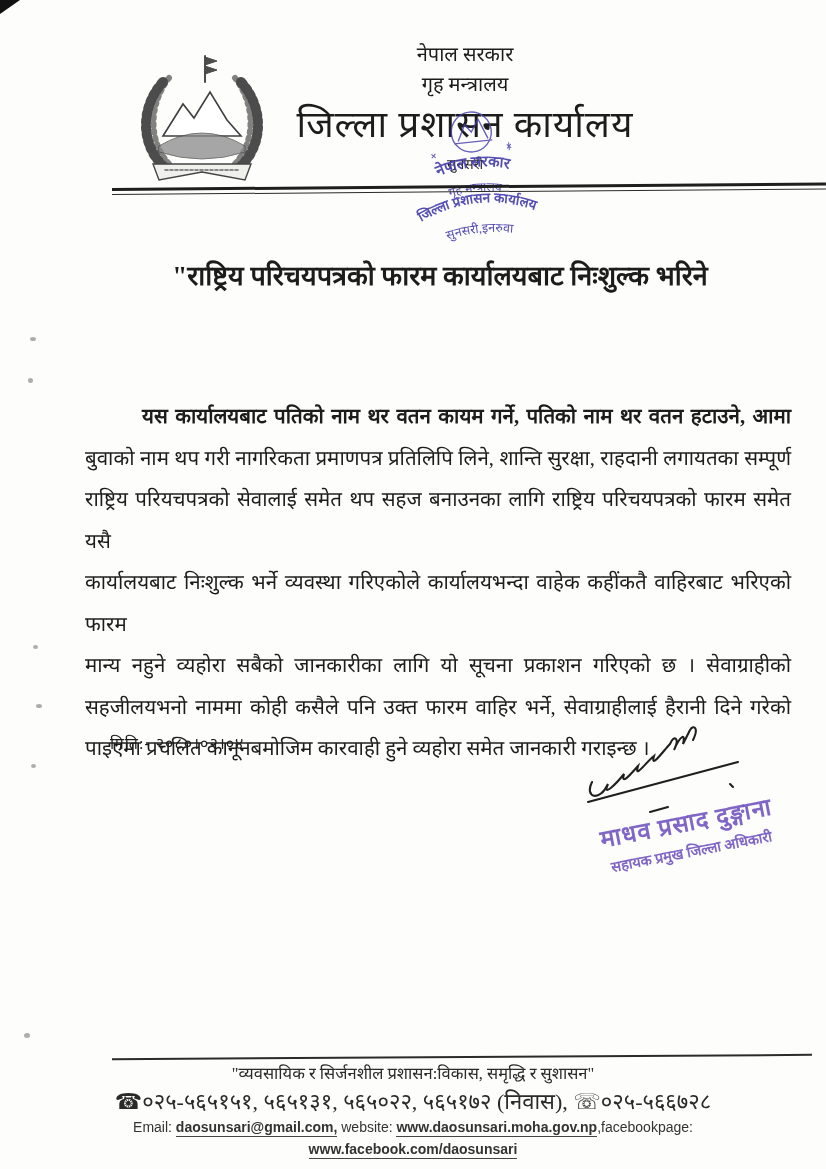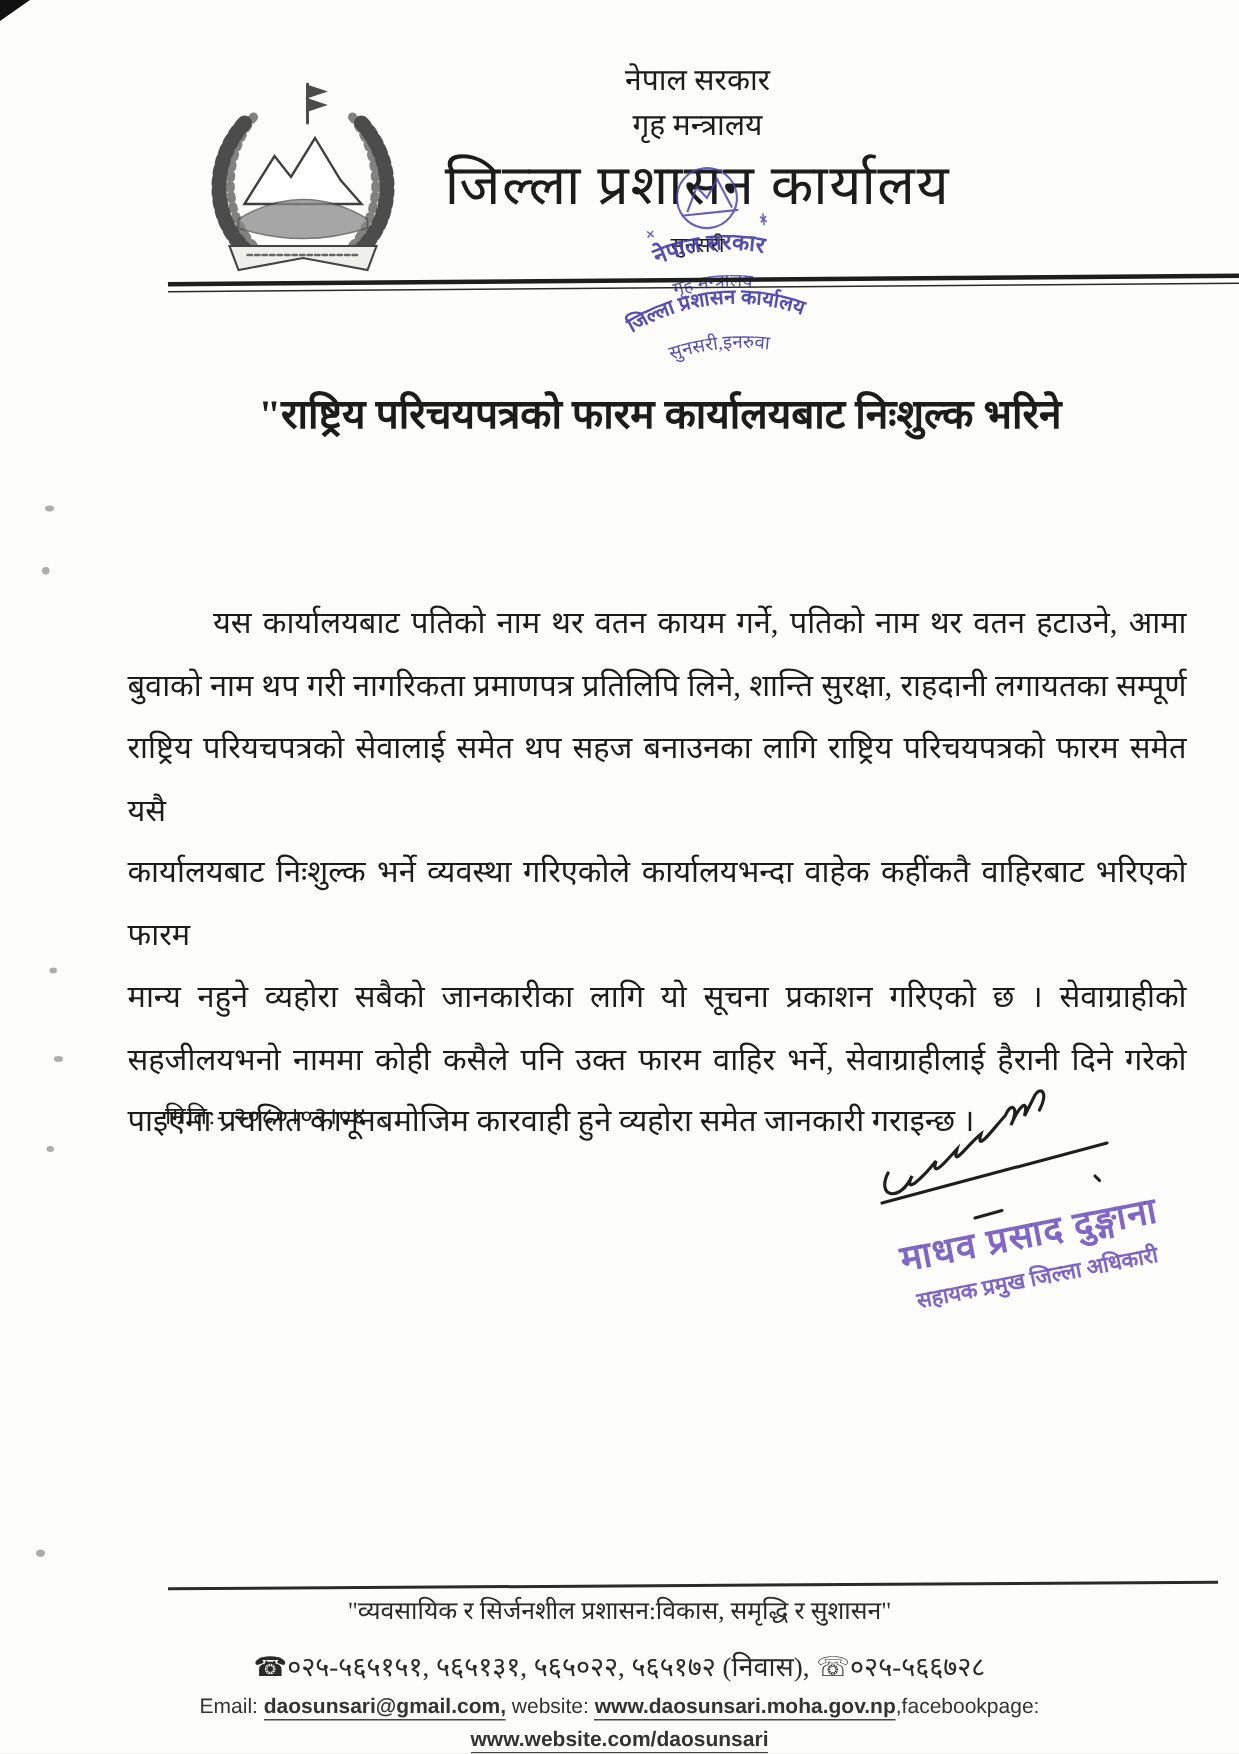"यस कार्यालयबाट पतिको नाम थर" .body-line.first { font-weight: none -> bold }
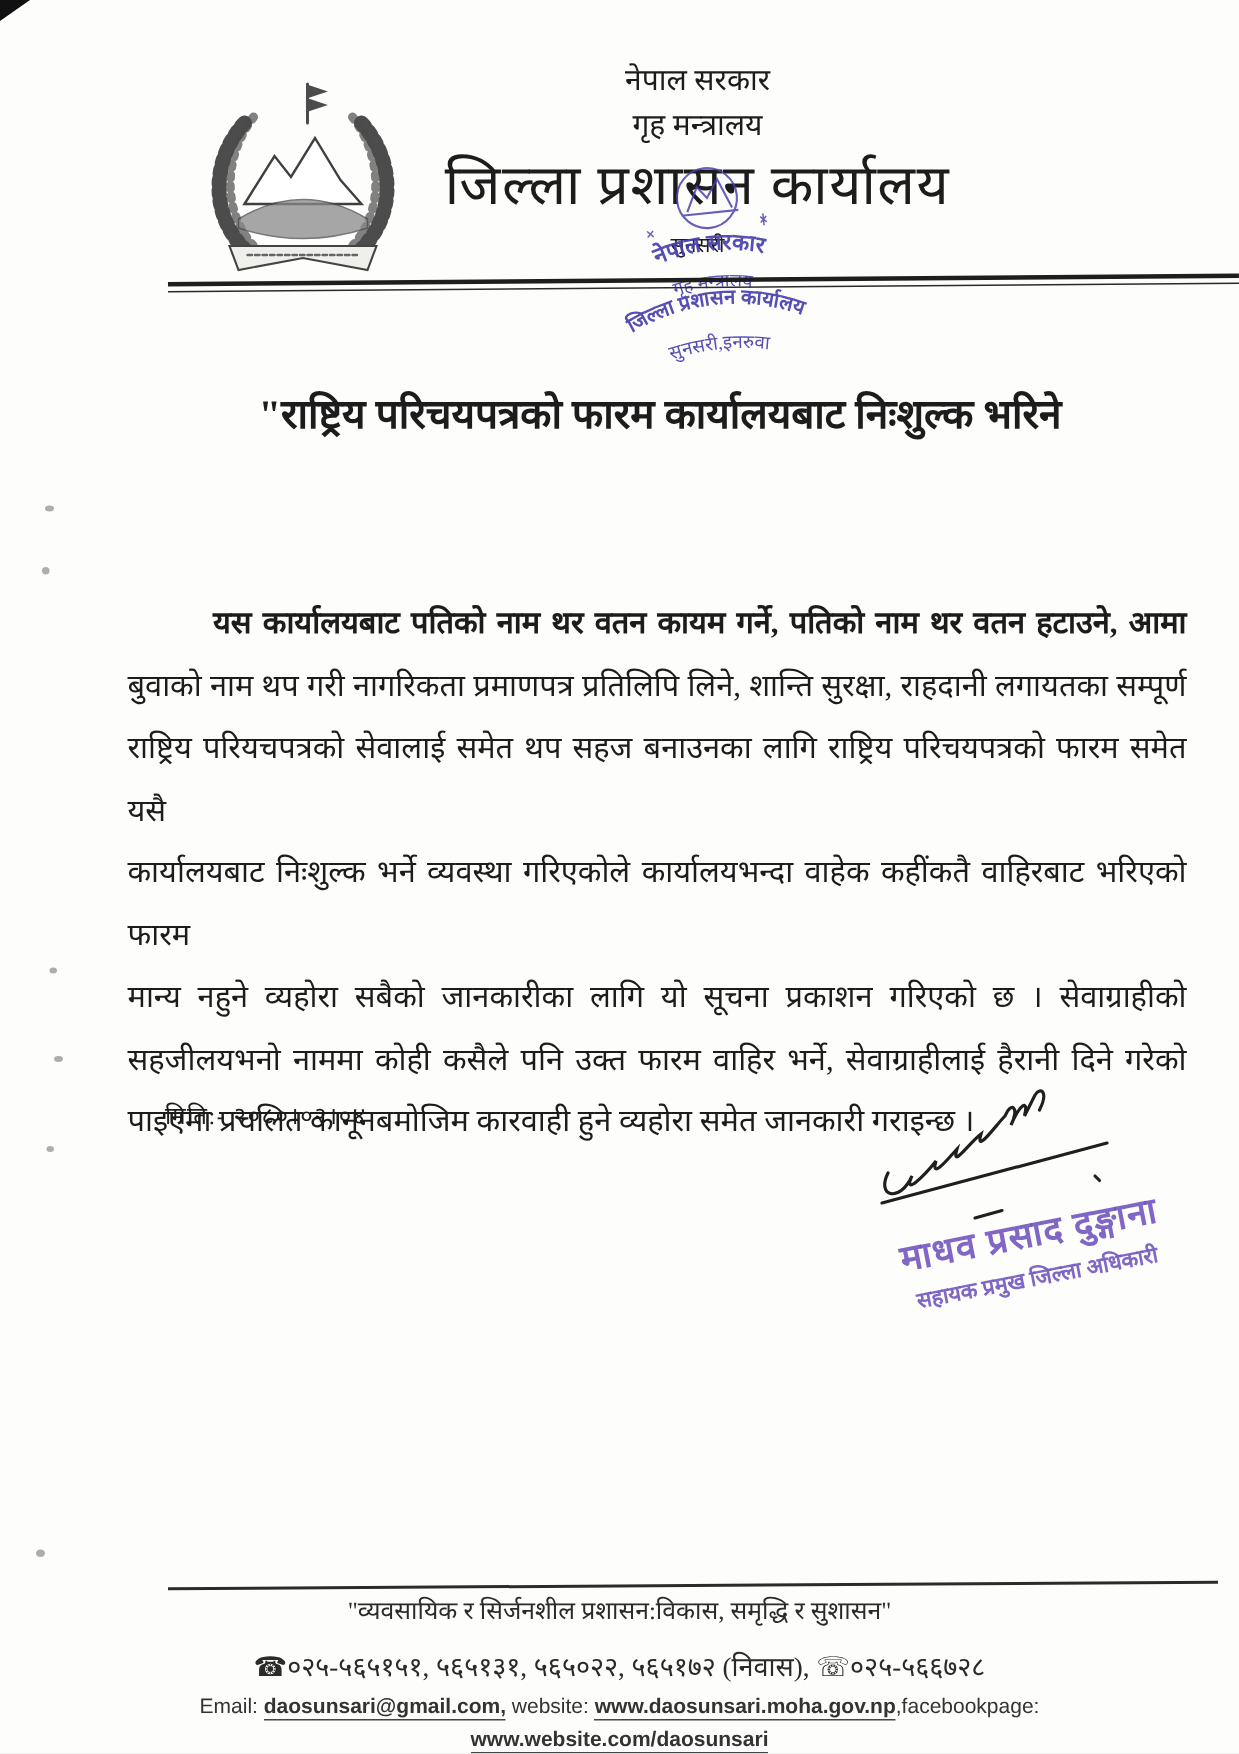"☎०२५-५६५१५१, ५६५१३१, ५६५०२२, ५६५१७२" .phone-line { font-size: 18px -> 22px; margin-top: 13px -> 3px }
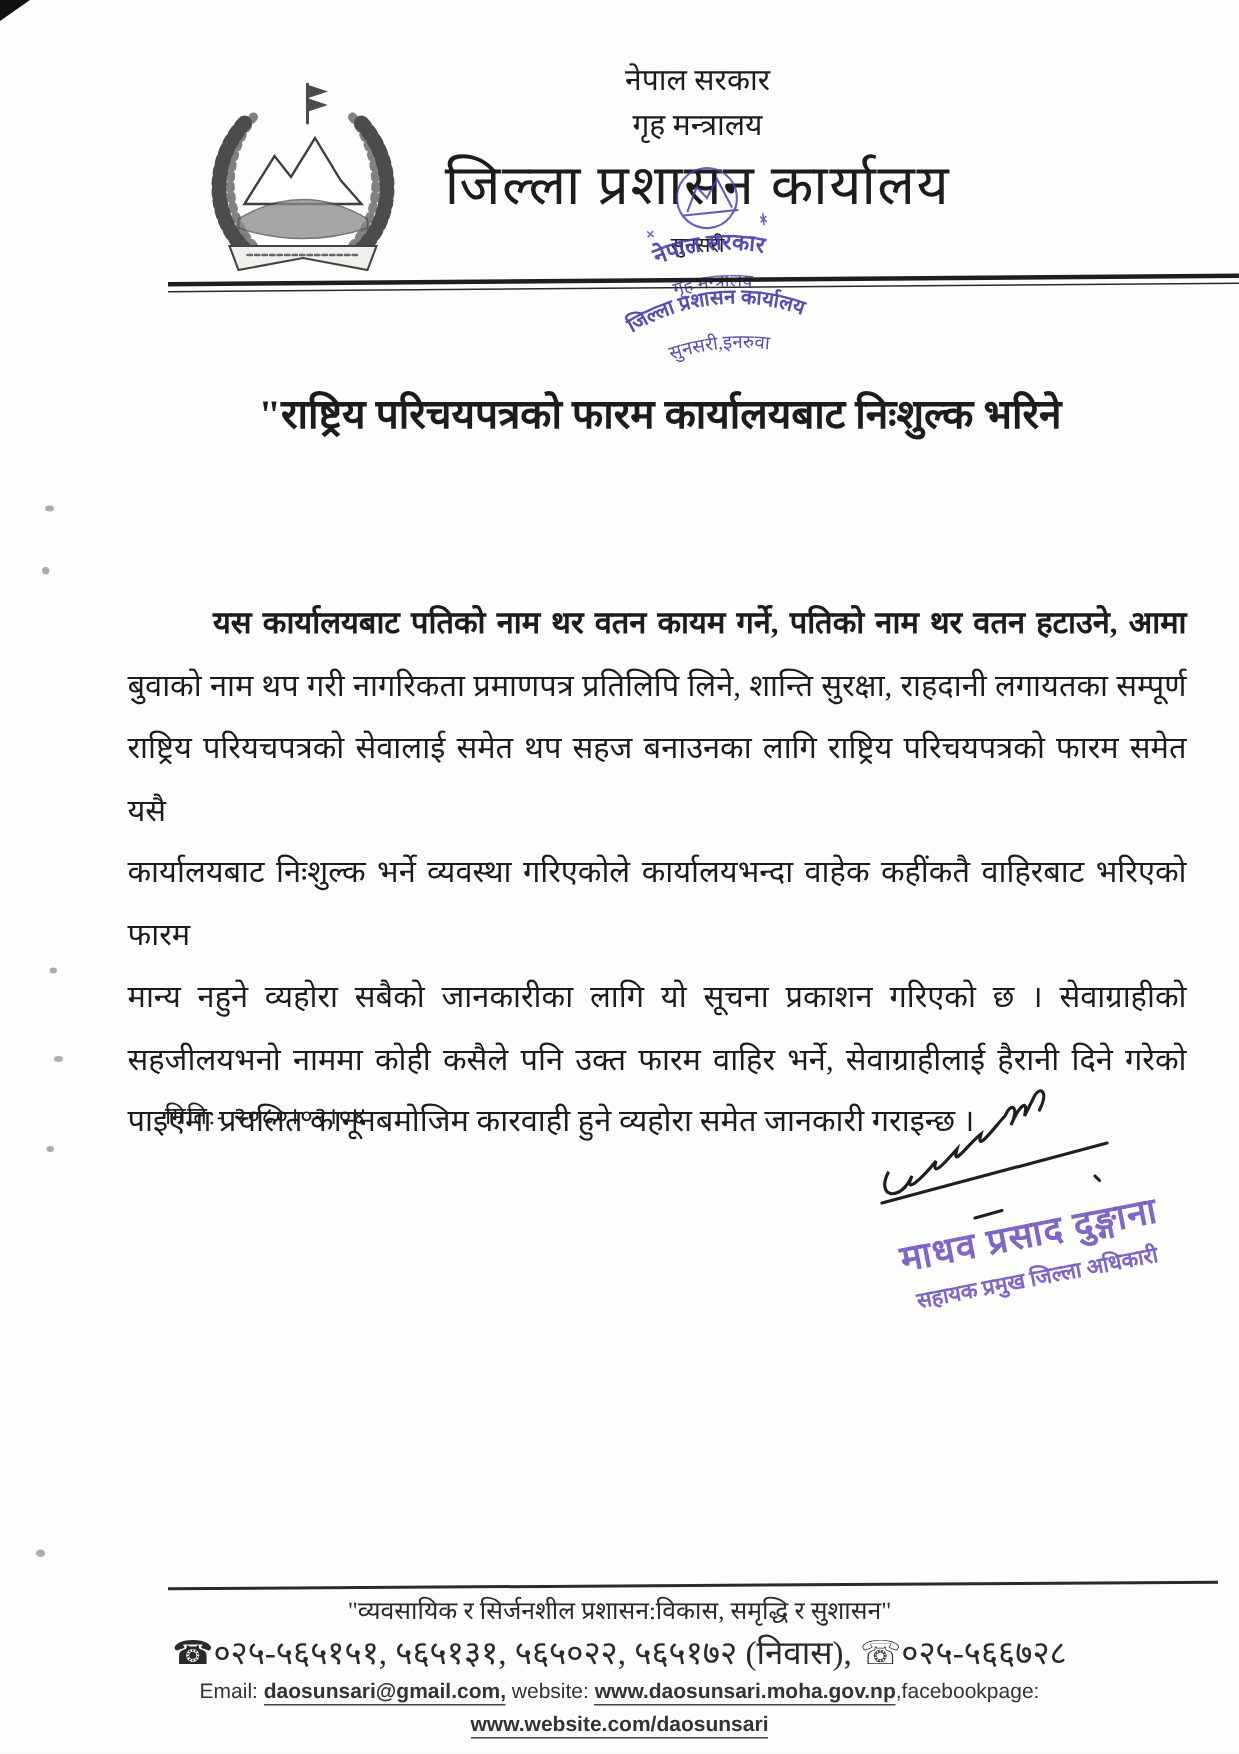"www.website.com/daosunsari" span.uline { text: www.website.com/daosunsari -> www.facebook.com/daosunsari }
